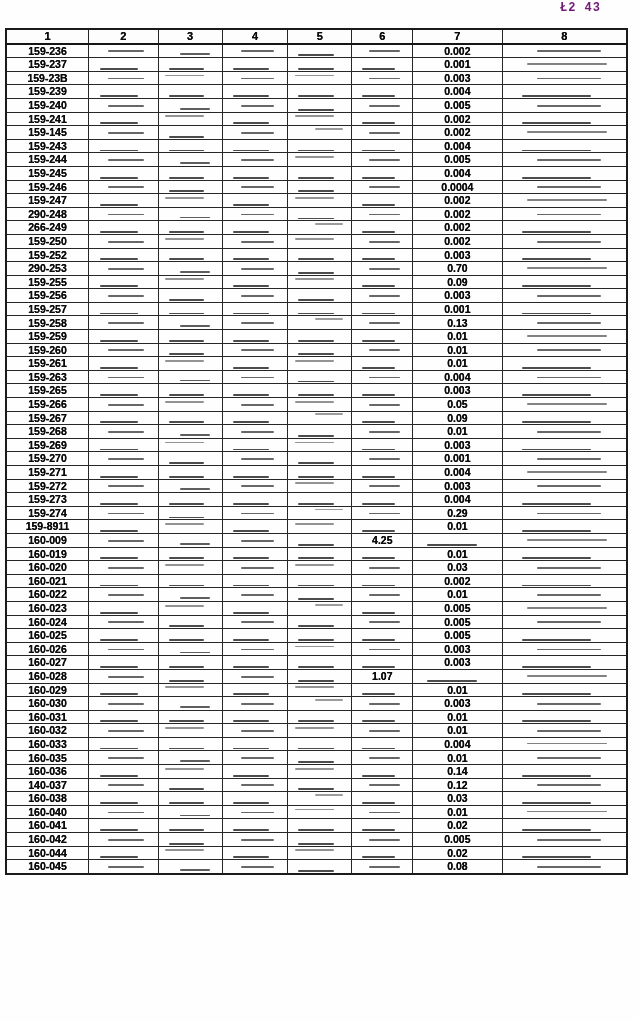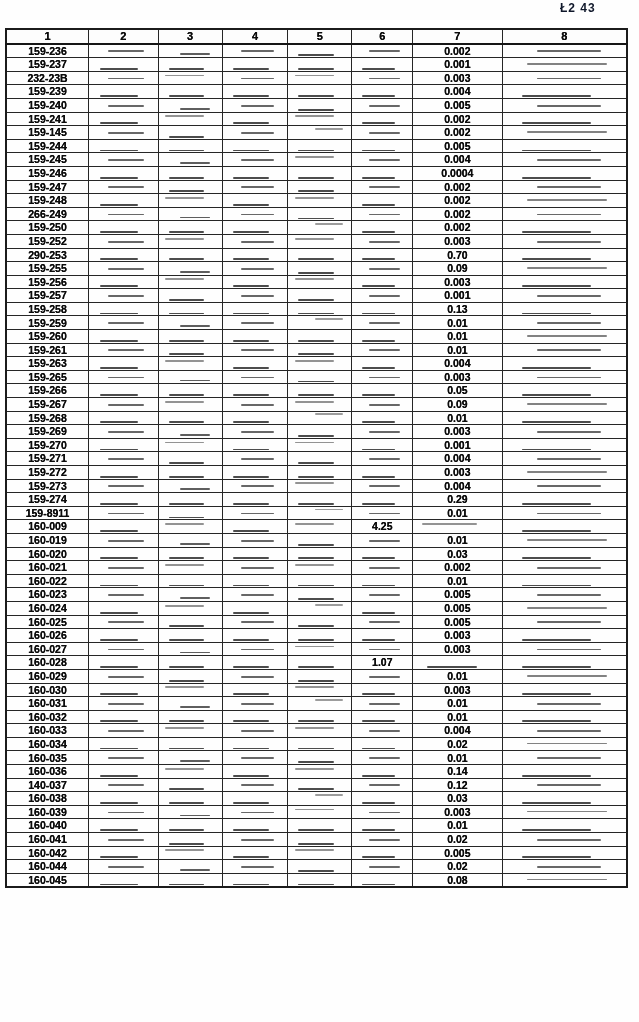"Ł2 43" .corner-label { color: #0f172a -> #701a75; font-family: Liberation Sans, sans-serif -> Liberation Mono, monospace }
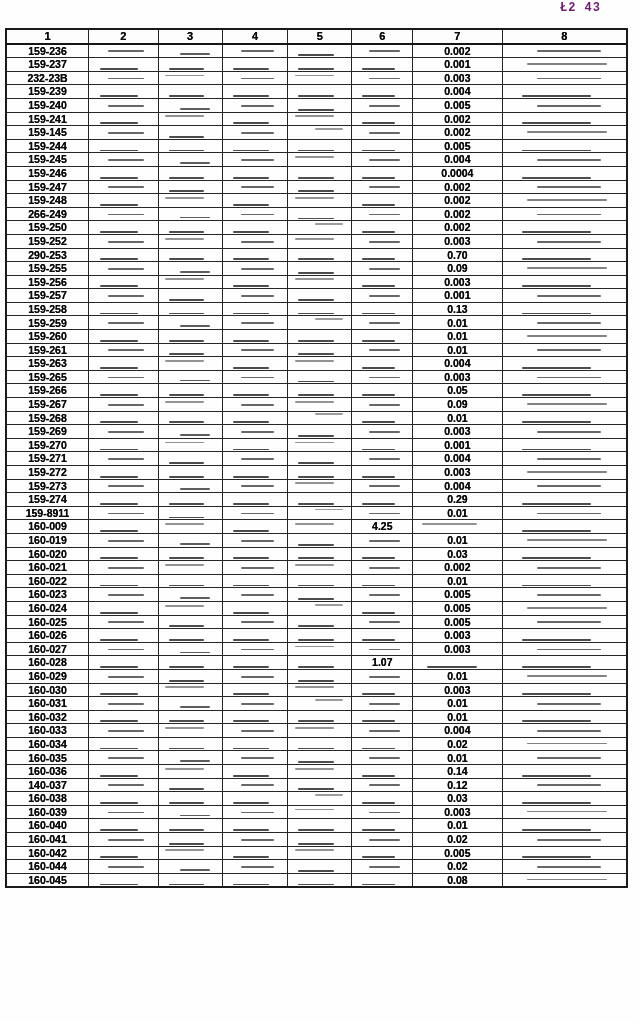"232-23B" td.label { text: 232-23B -> 159-23B }
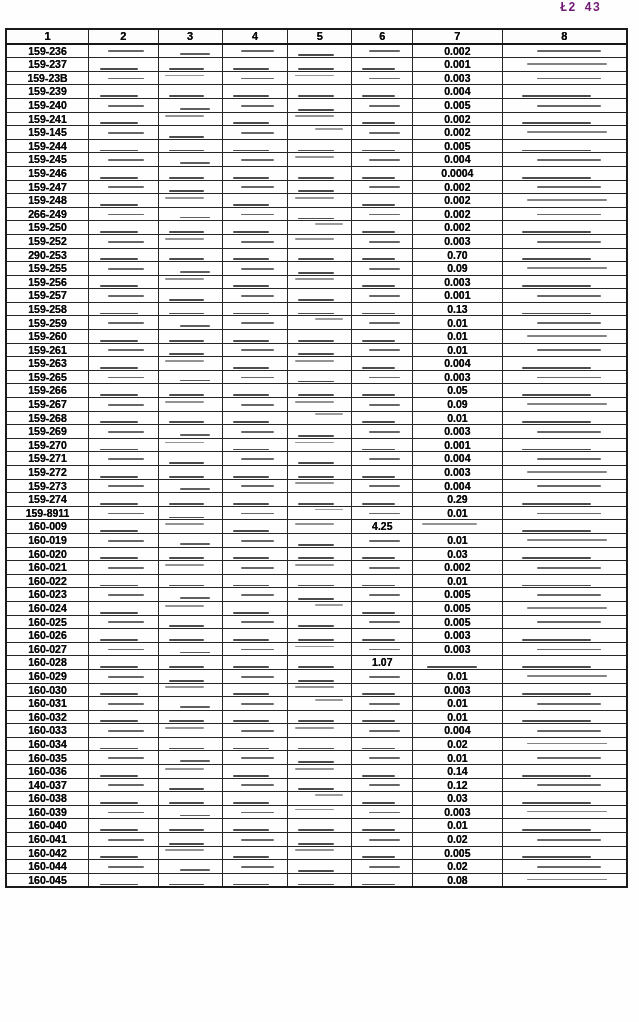"159-243" tr { html: none -> <tr> <td>159-243</td> <td></td> <td></td> <td></td> <td></td> <td></td> <td>0.004</td> <td></td> </tr> }
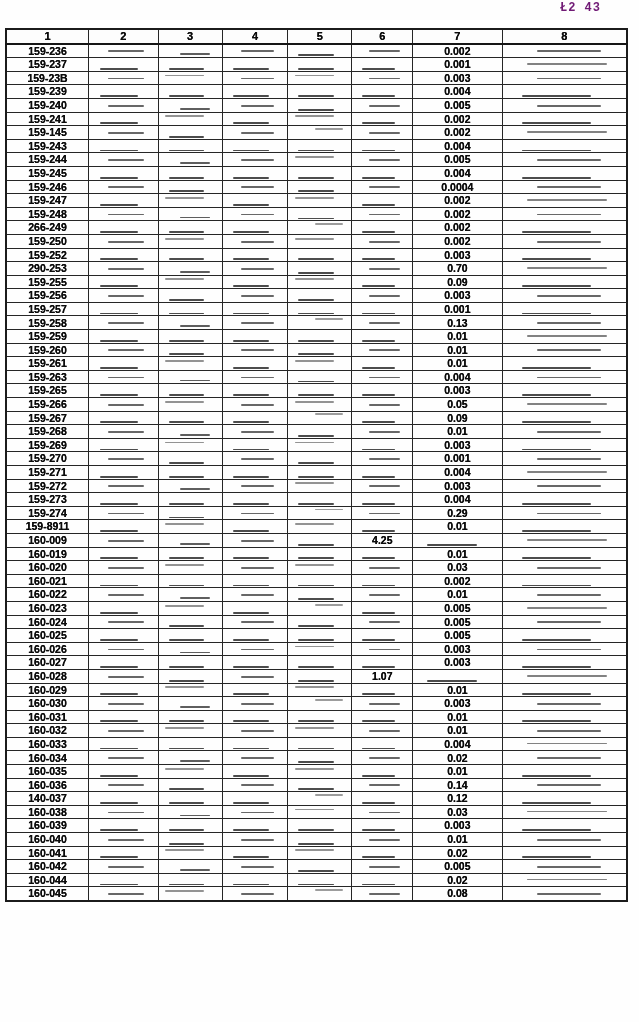"159-248" td.label { text: 159-248 -> 290-248 }
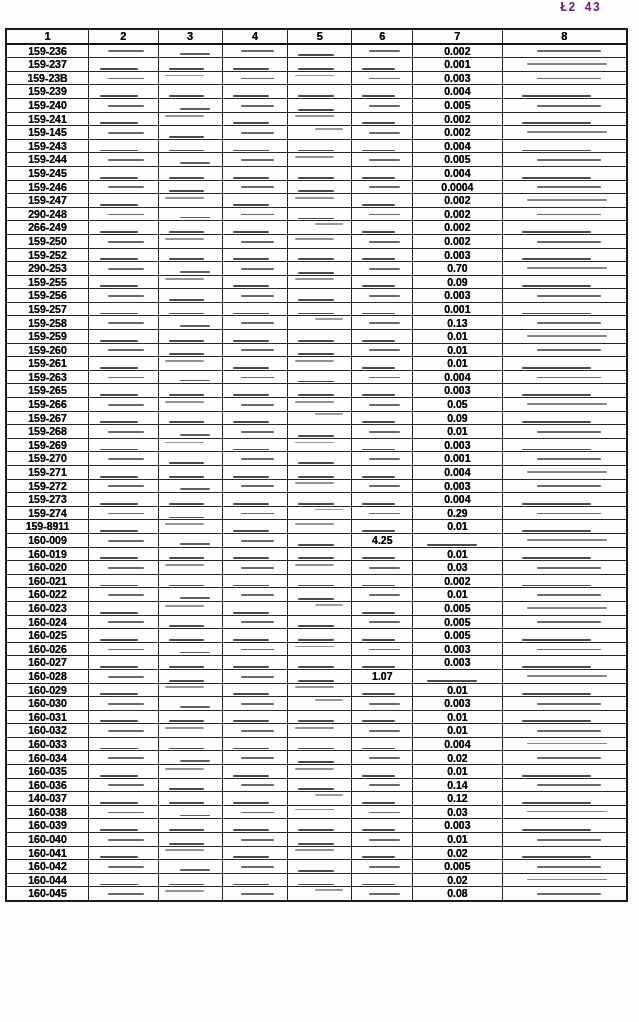"160-034" tr { html: <tr> <td>160-034</td> <td></td> <td></td> <td></td> <td></td> <td></td> <td>0.02</td> <td></td> </tr> -> none }
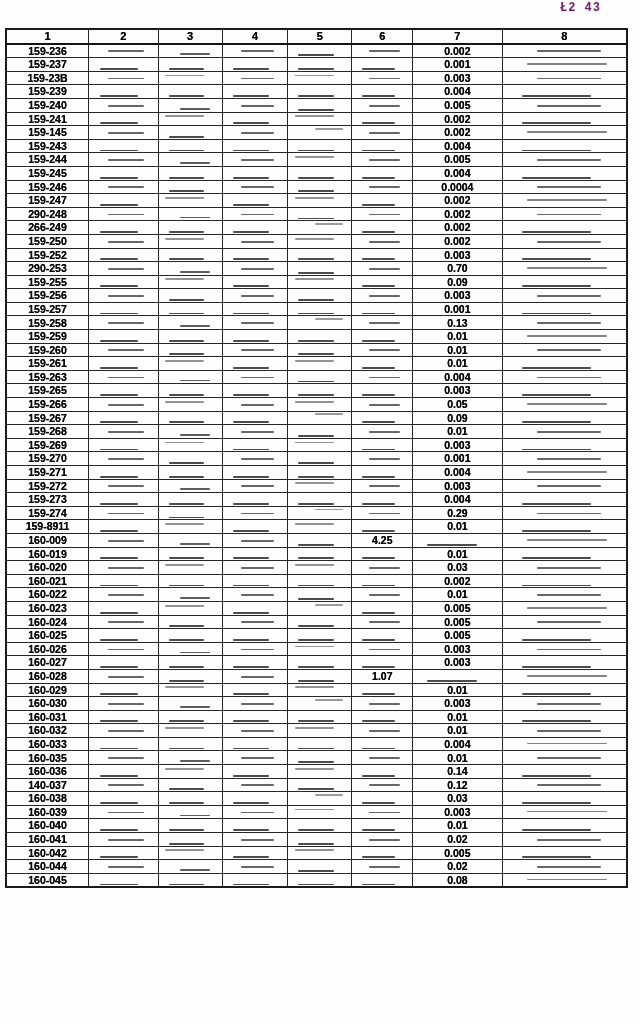"160-039" tr { html: <tr> <td>160-039</td> <td></td> <td></td> <td></td> <td></td> <td></td> <td>0.003</td> <td></td> </tr> -> none }
